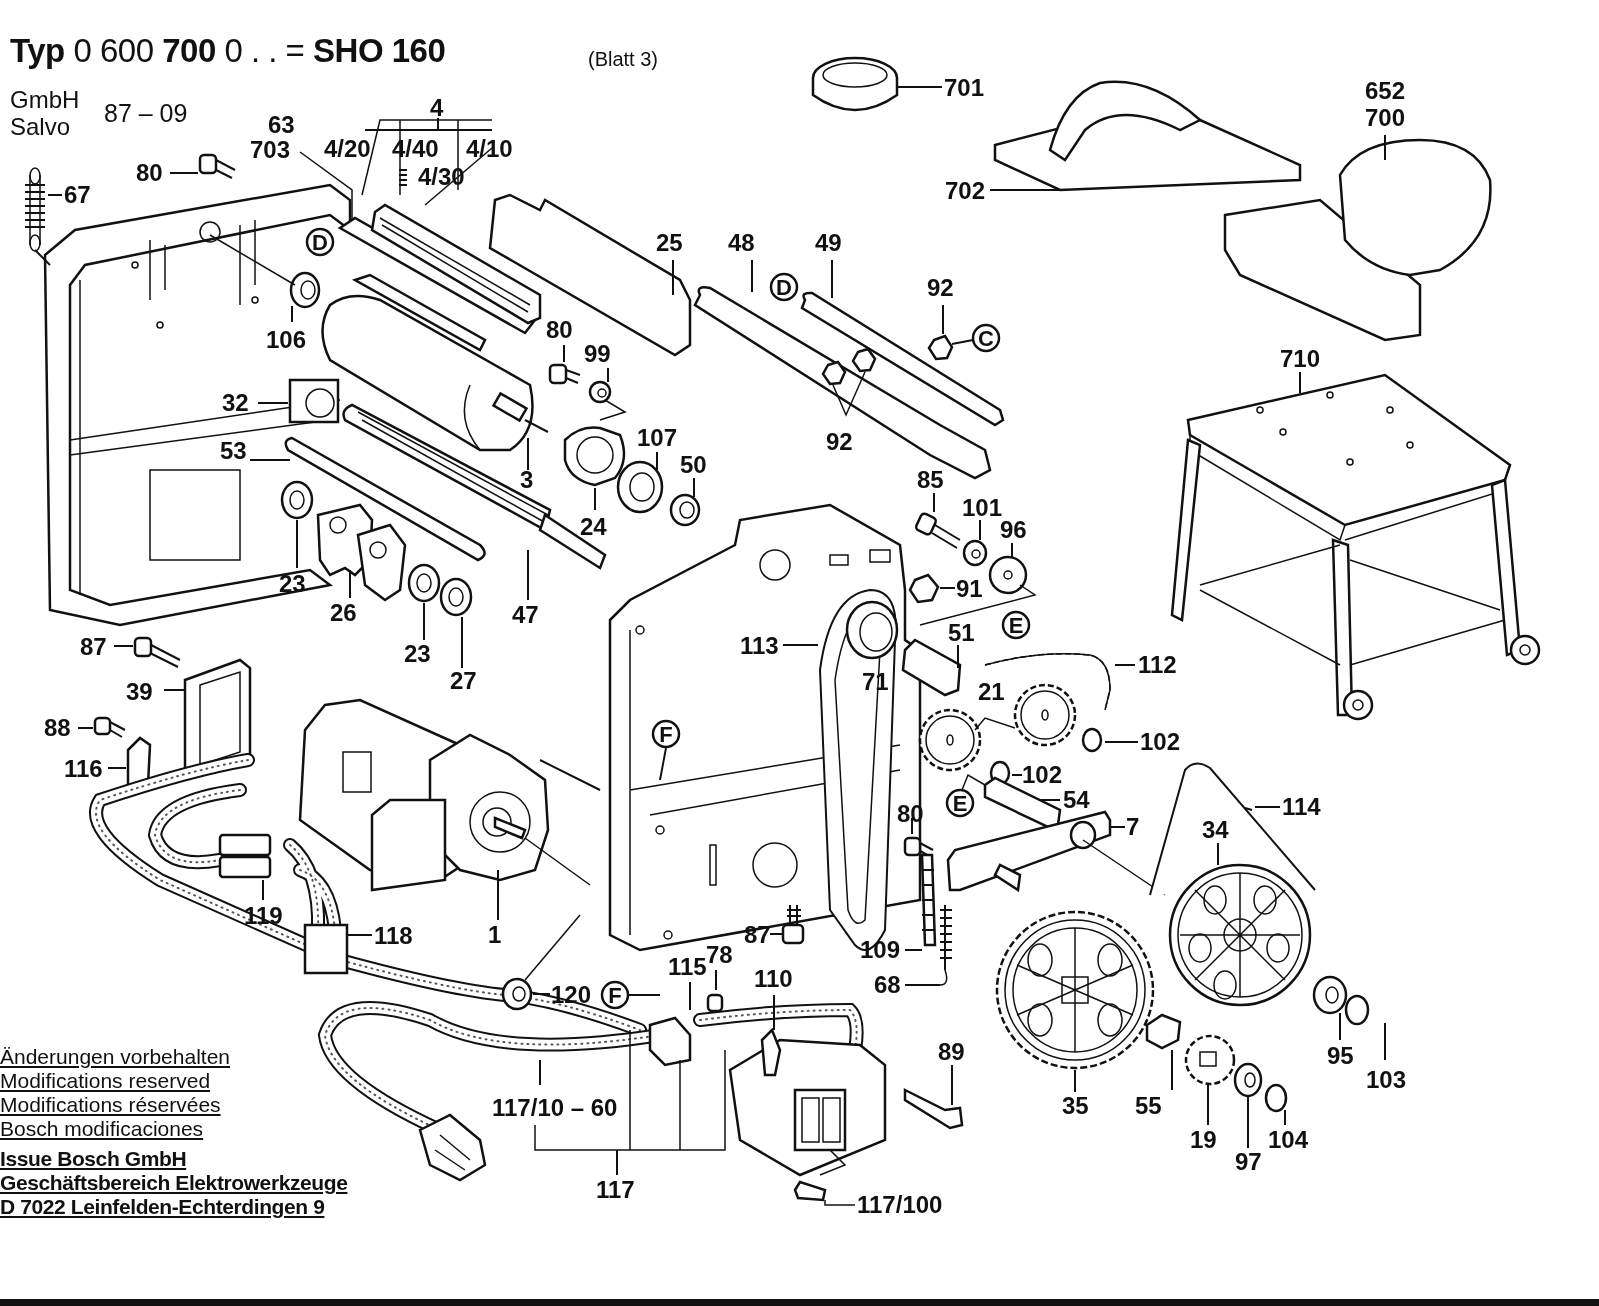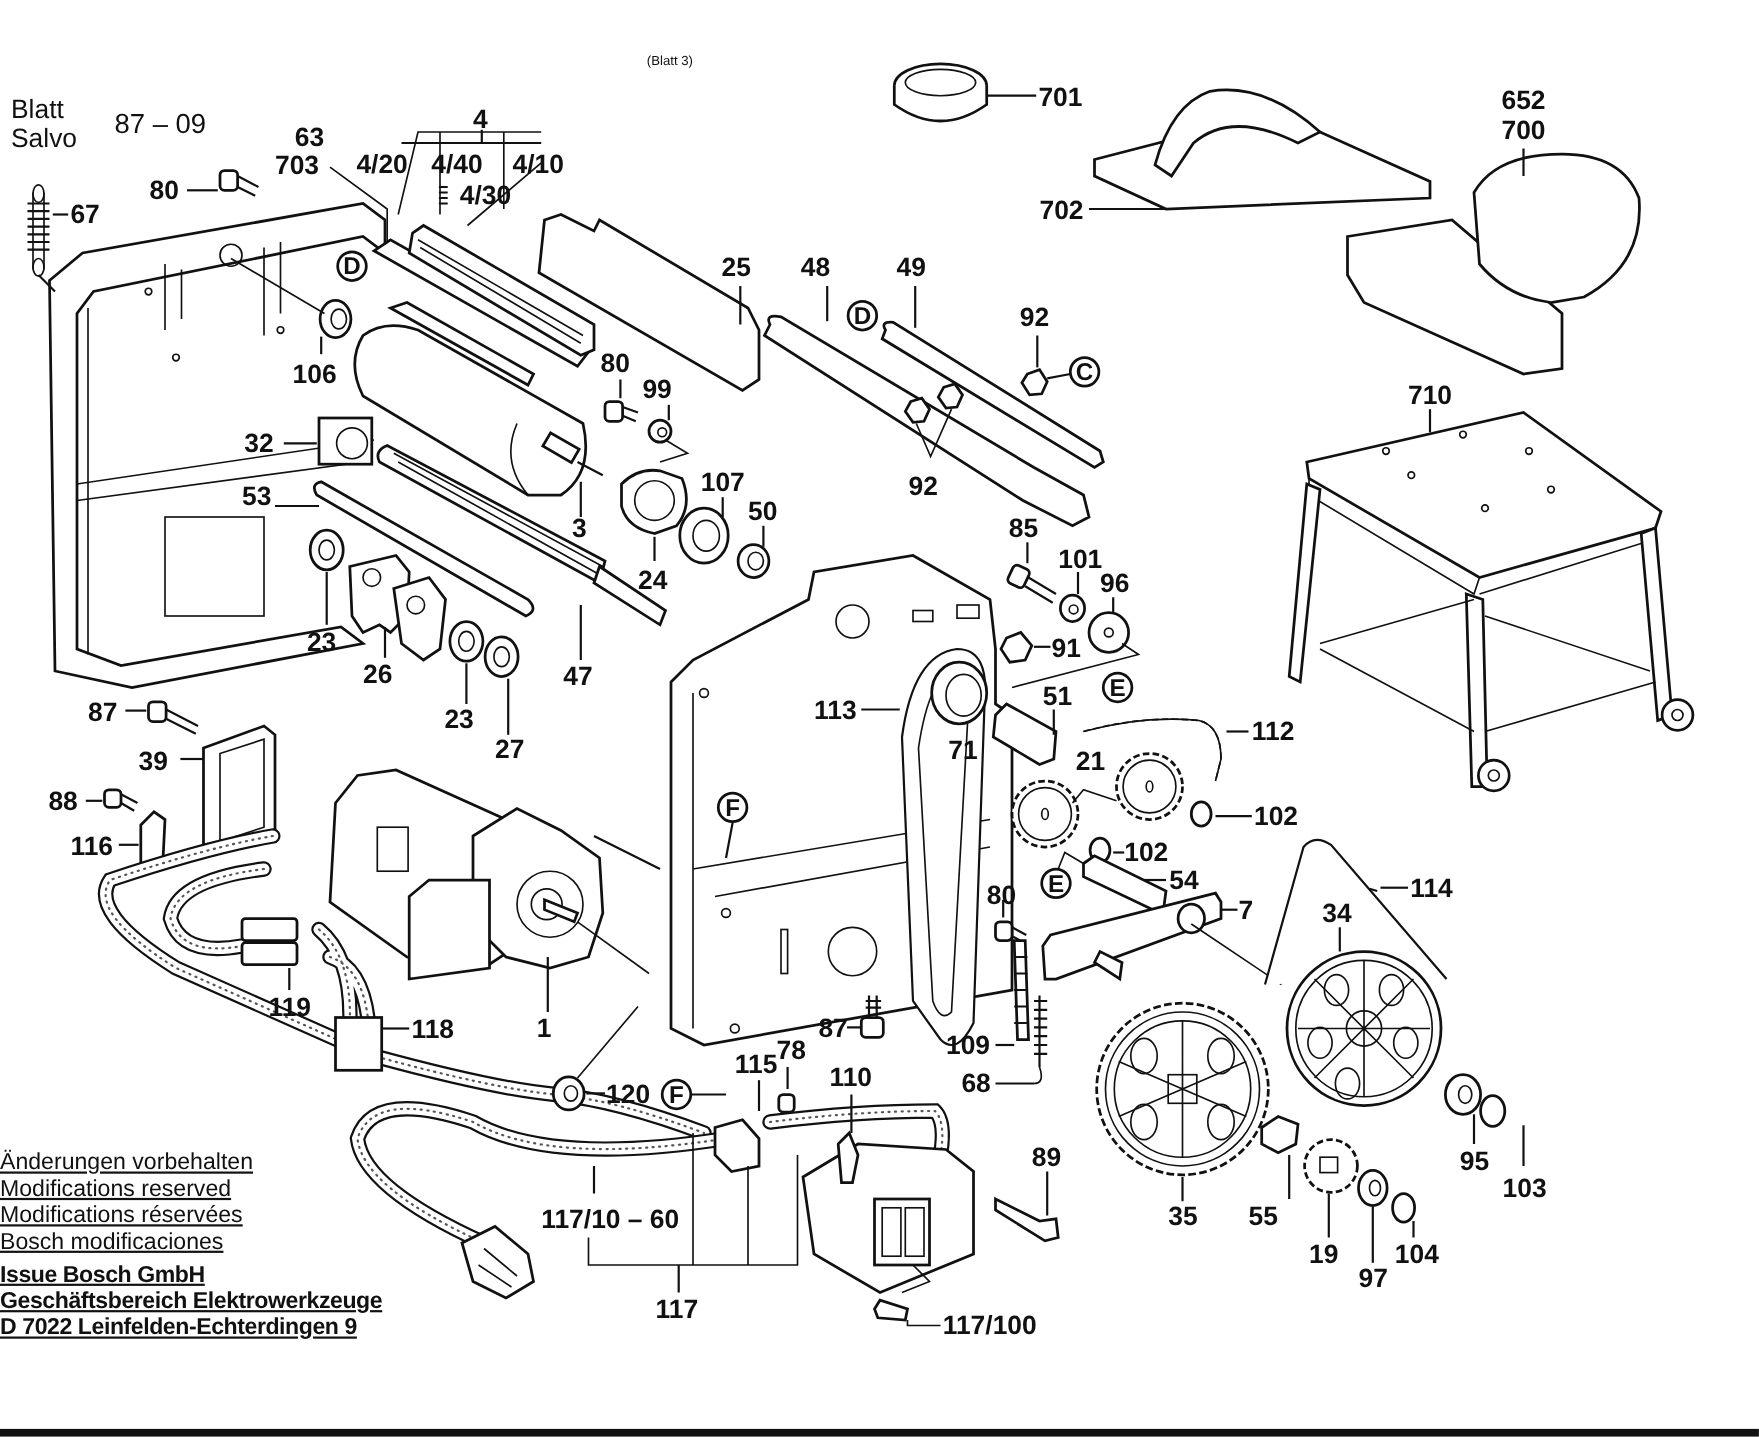"Typ 0 600 700 0" div.hdr { html: none -> <div> <span>Typ</span> <span><span>0 600</span> <b>700</b> <span>0 . . =</span></span> <span>SHO 160</span> </div> }
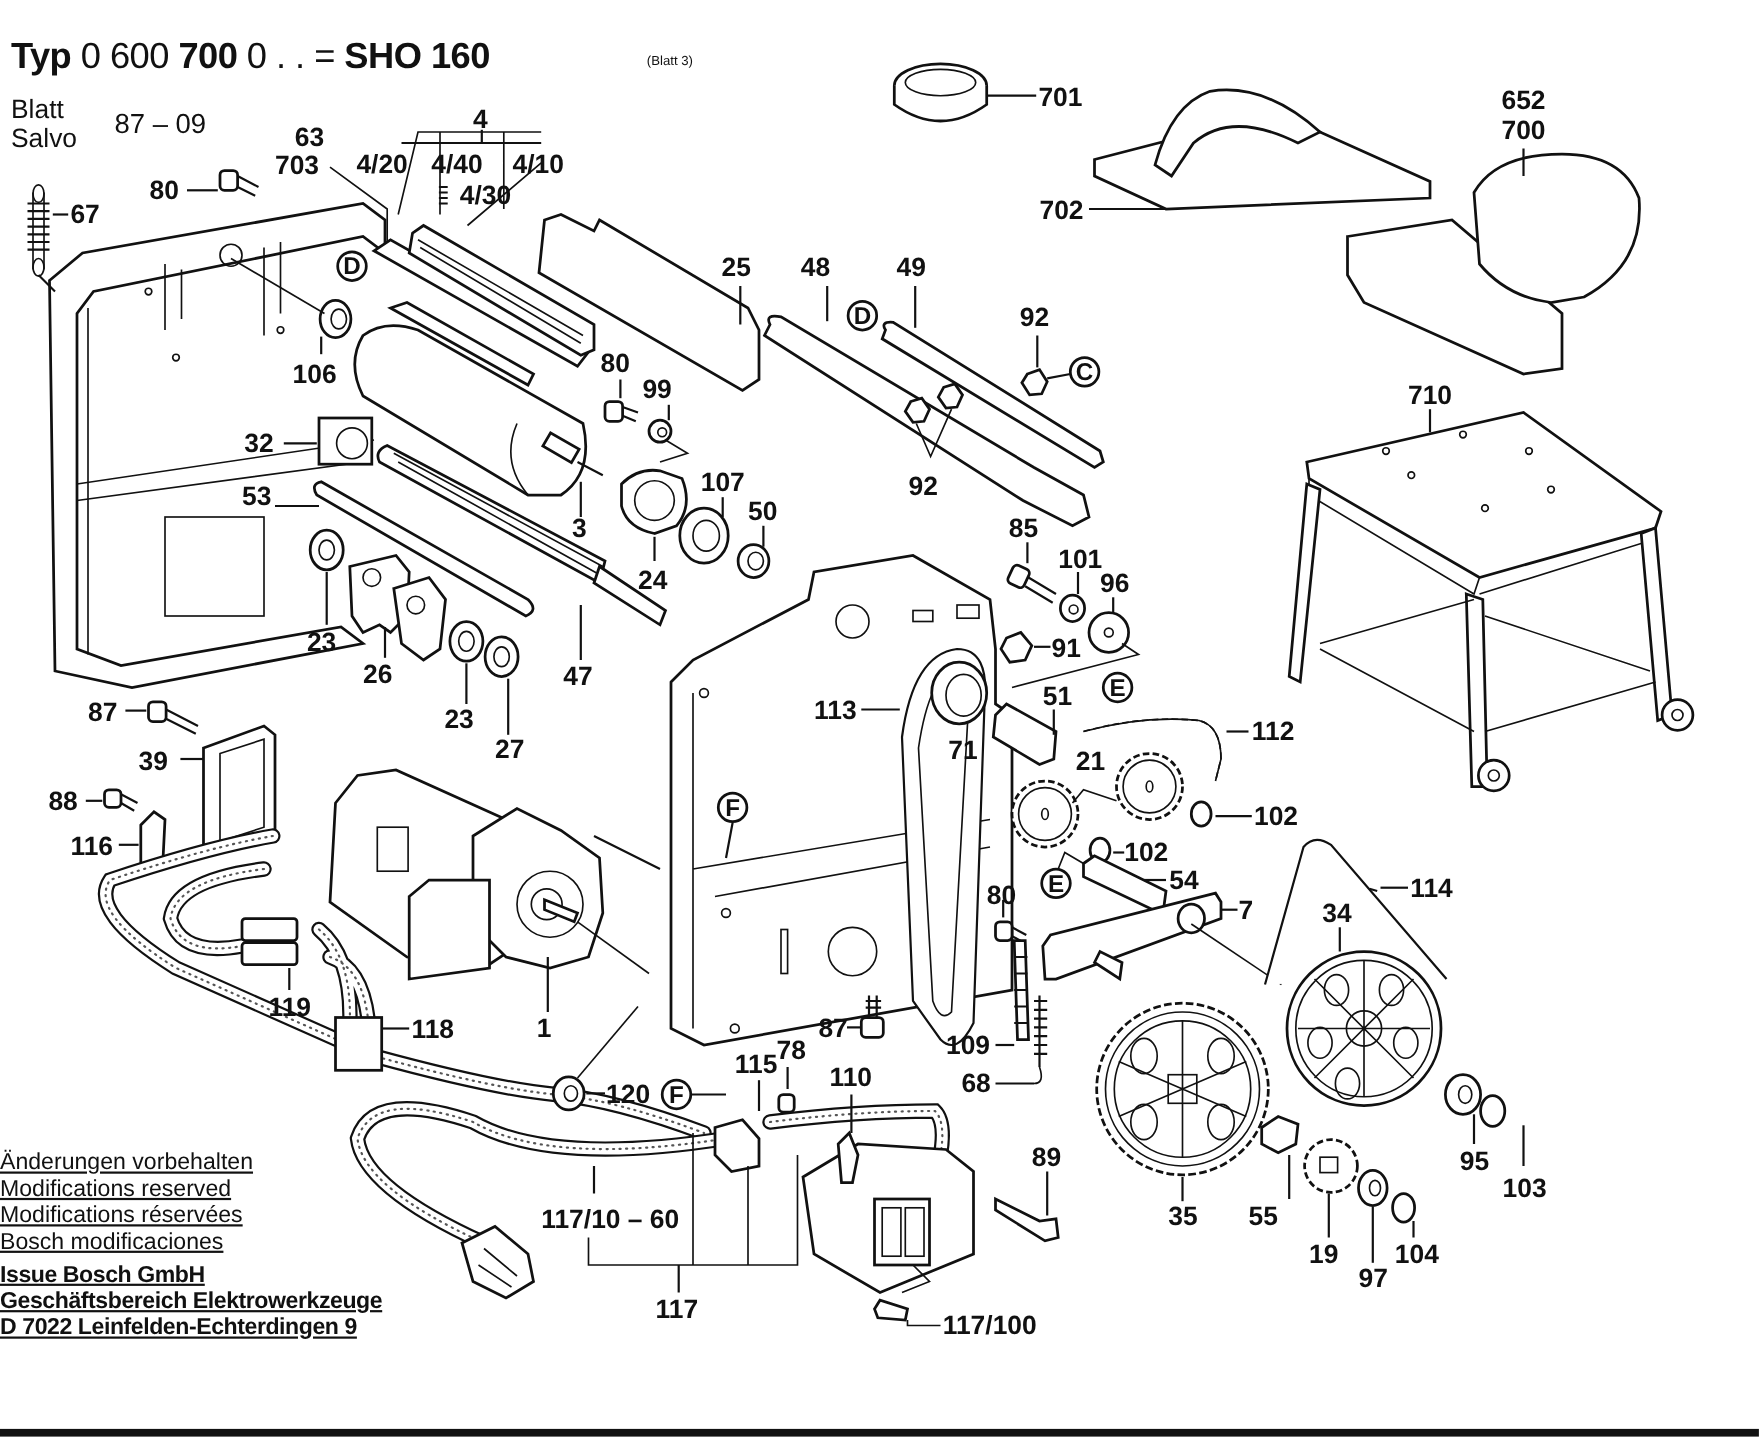"(Blatt 3)" .blatt { font-size: 12px -> 20px }
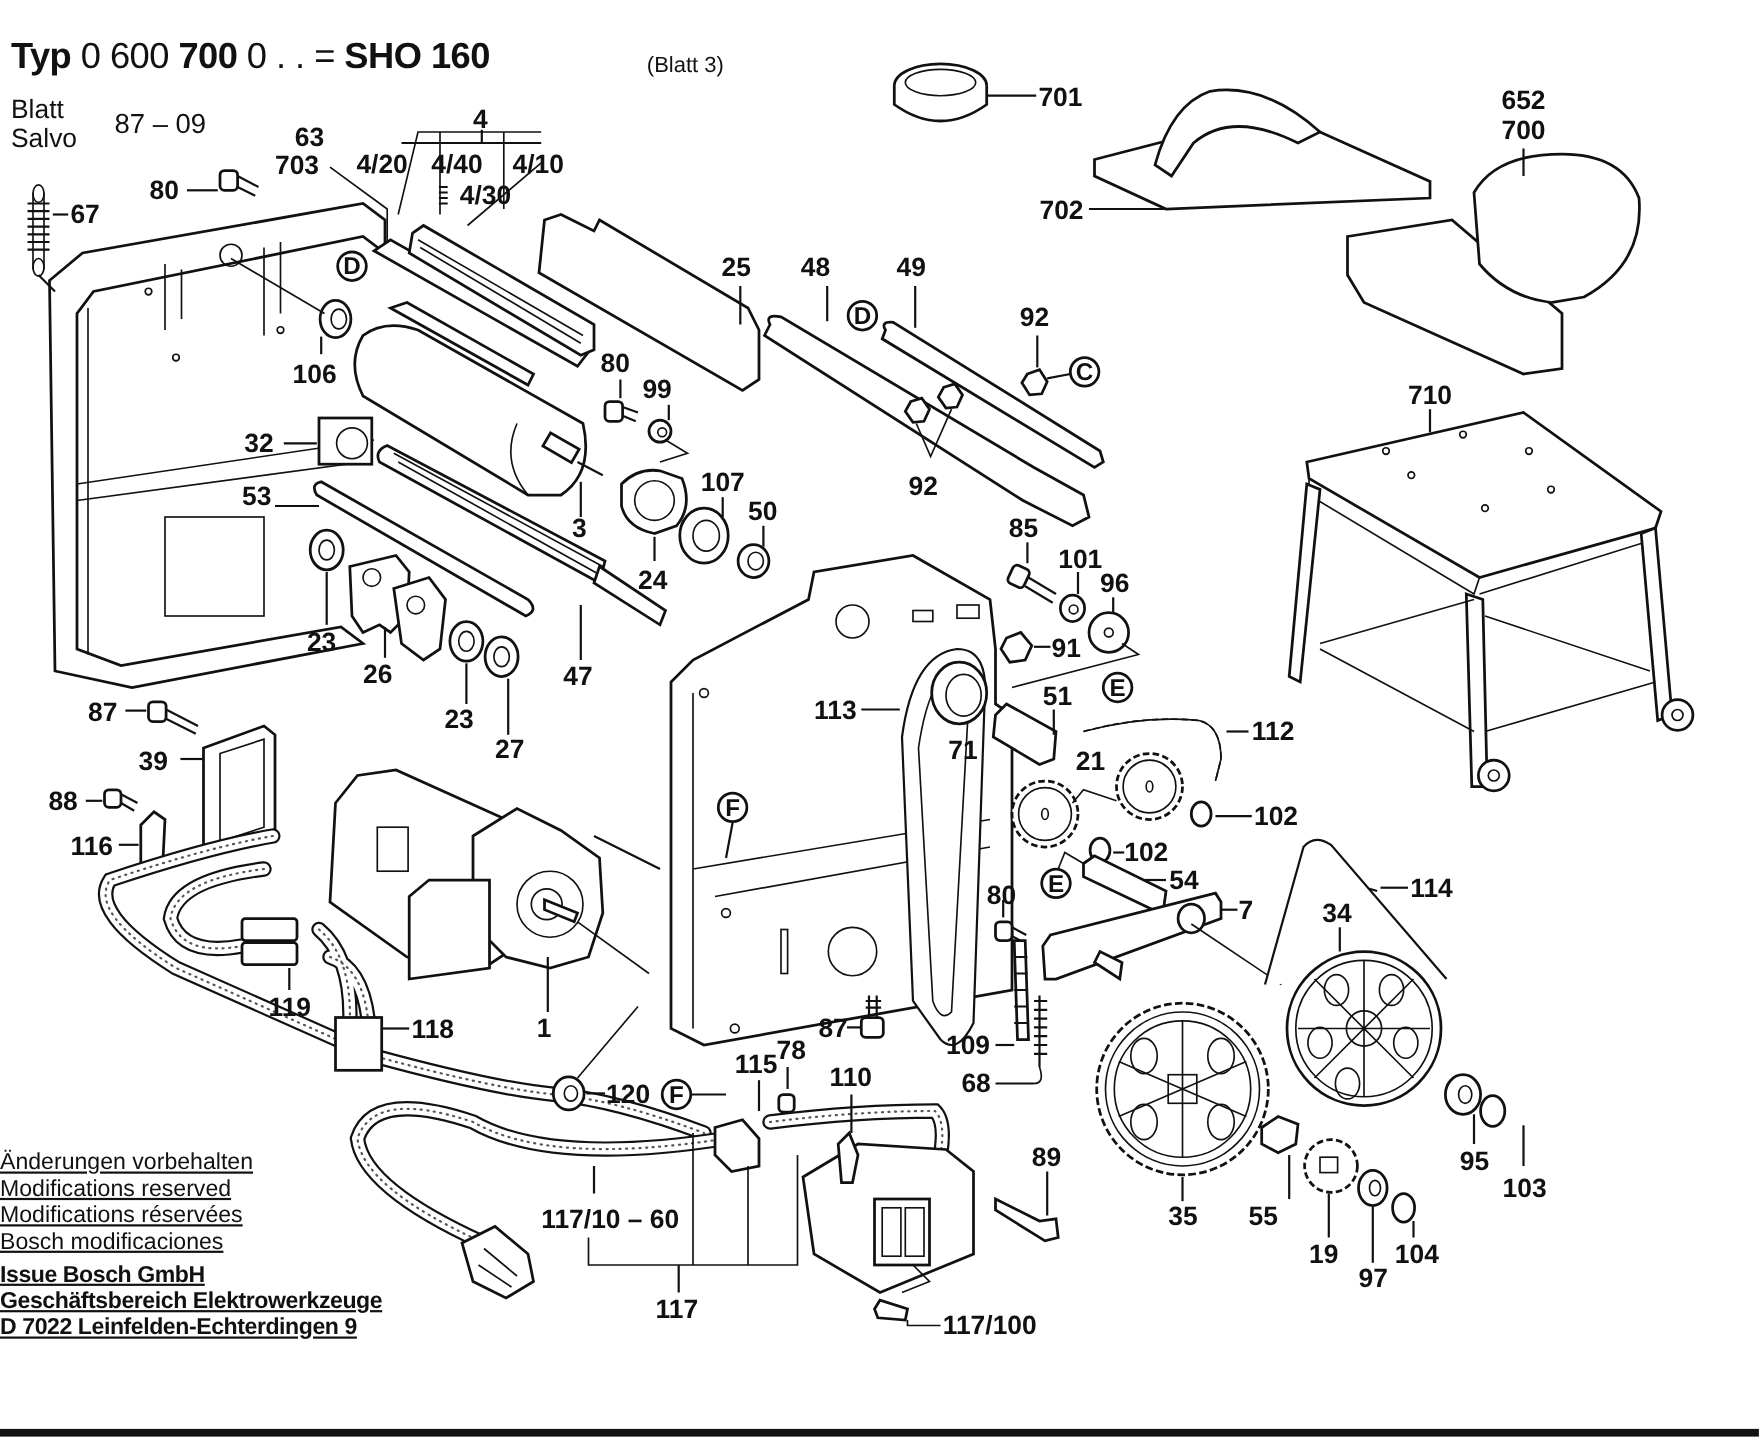"Blatt" div { text: Blatt -> GmbH }
